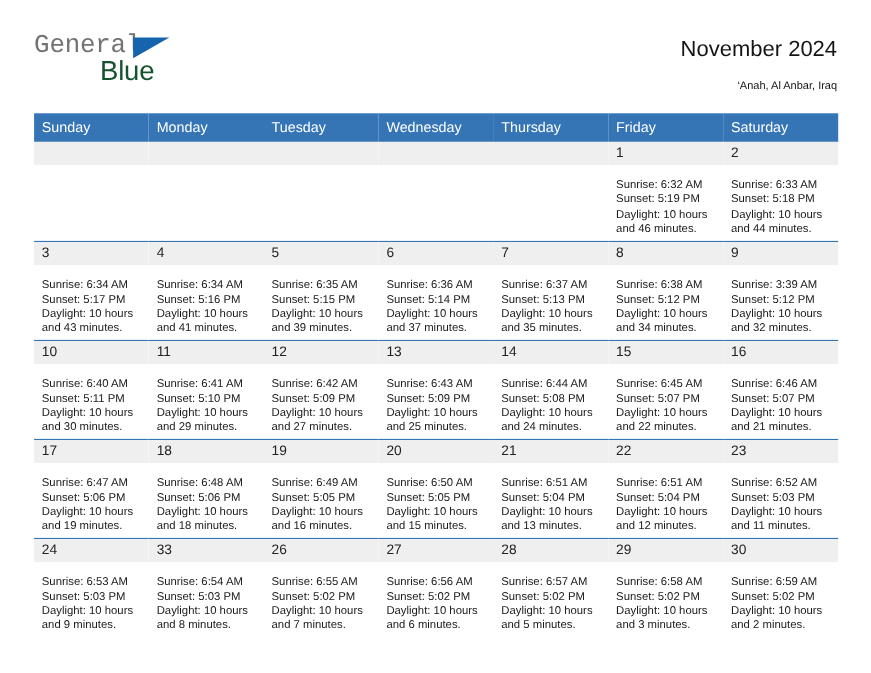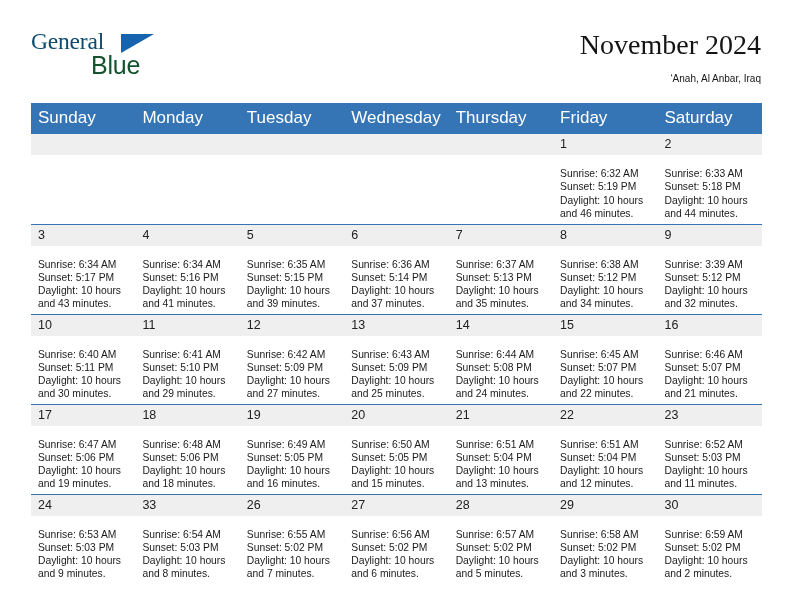"General" .logo-general { color: #0c4a6e -> #737373; font-family: Liberation Serif, serif -> Liberation Mono, monospace }
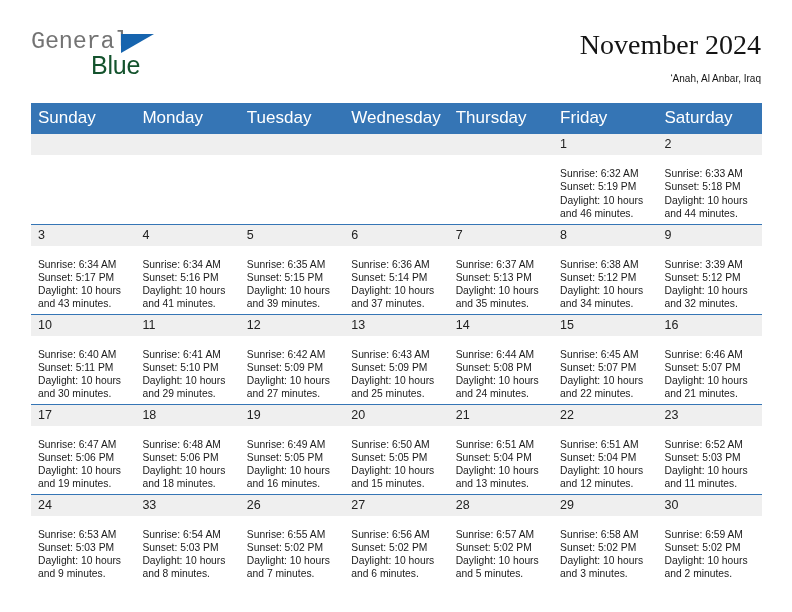"November 2024" .cal-title { font-family: Liberation Serif, serif -> none; font-size: 28px -> 20px }
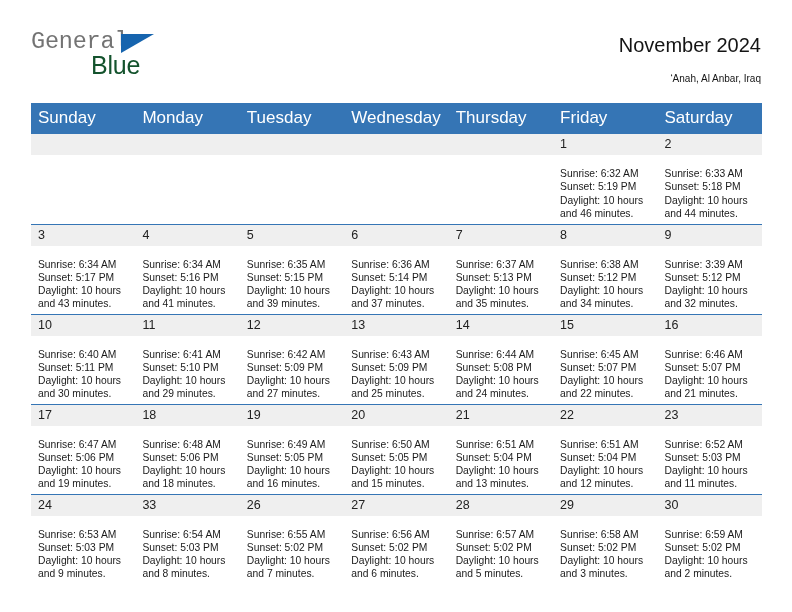"Sunday" .calendar th { font-size: 17px -> 13px }
